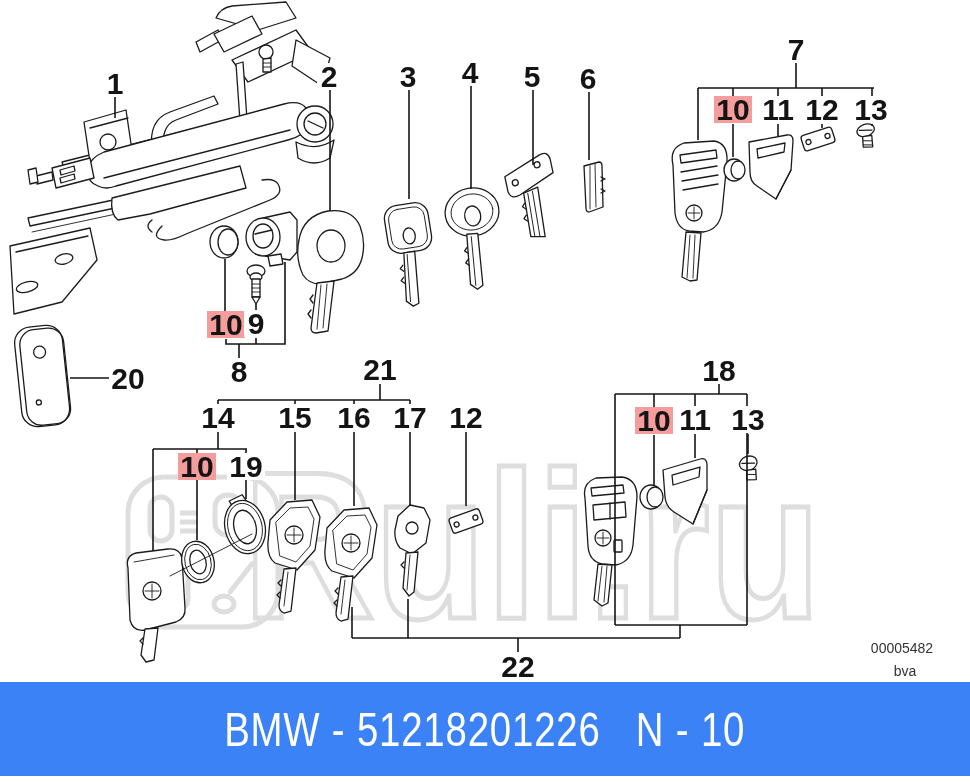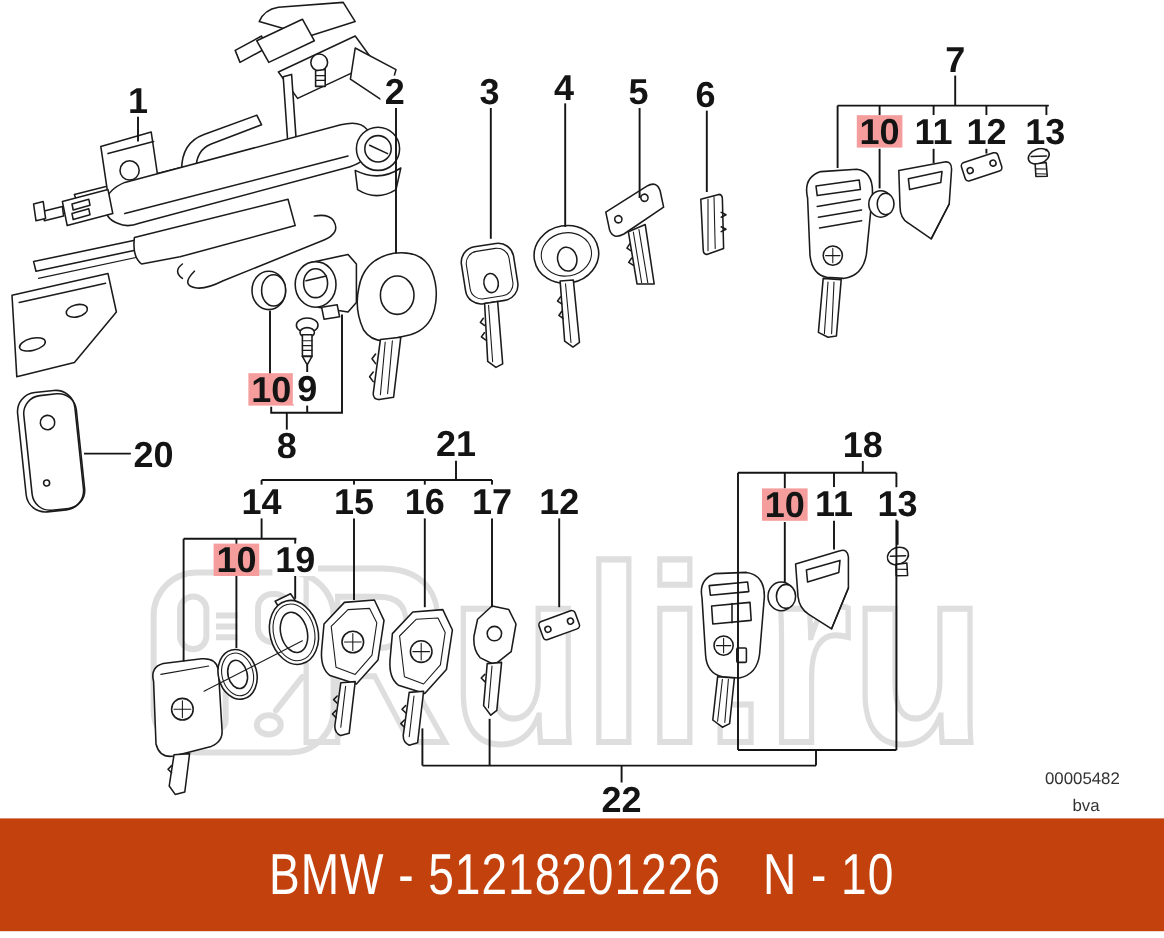"BMW - 51218201226" .footer { background: #c2410c -> #3b82f6 }
